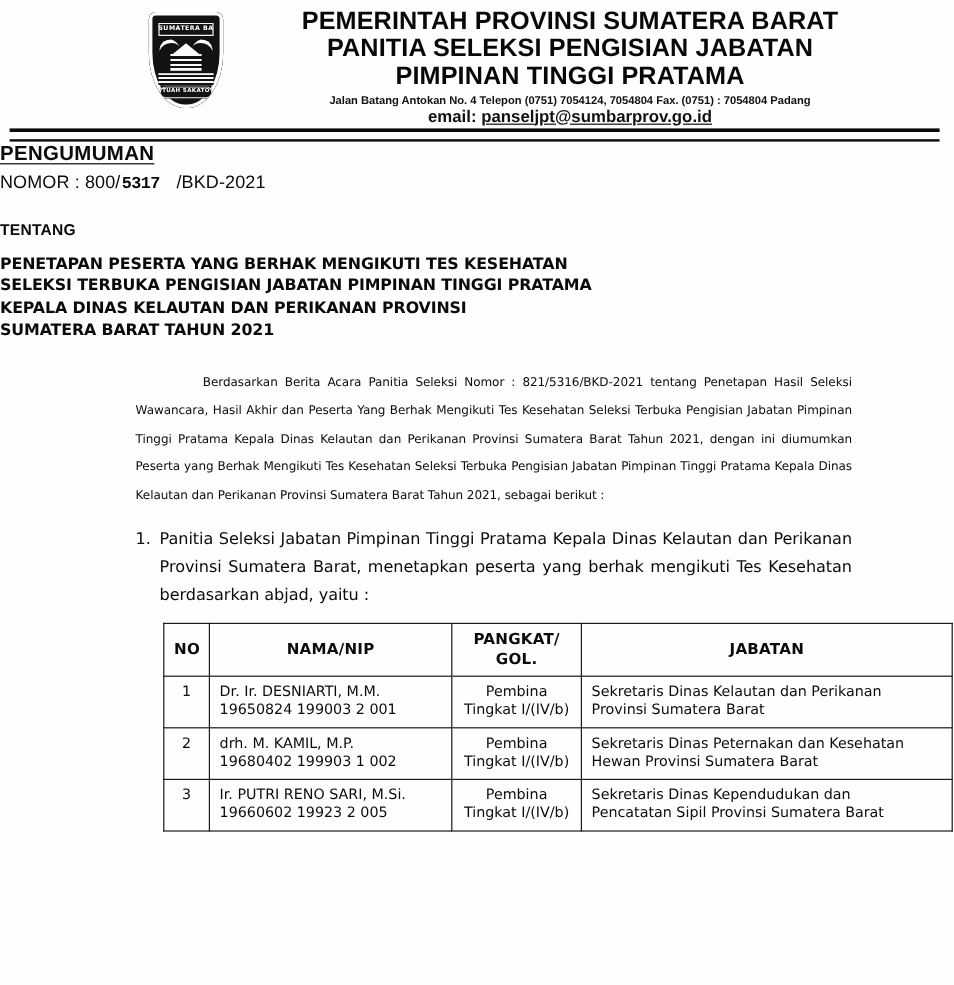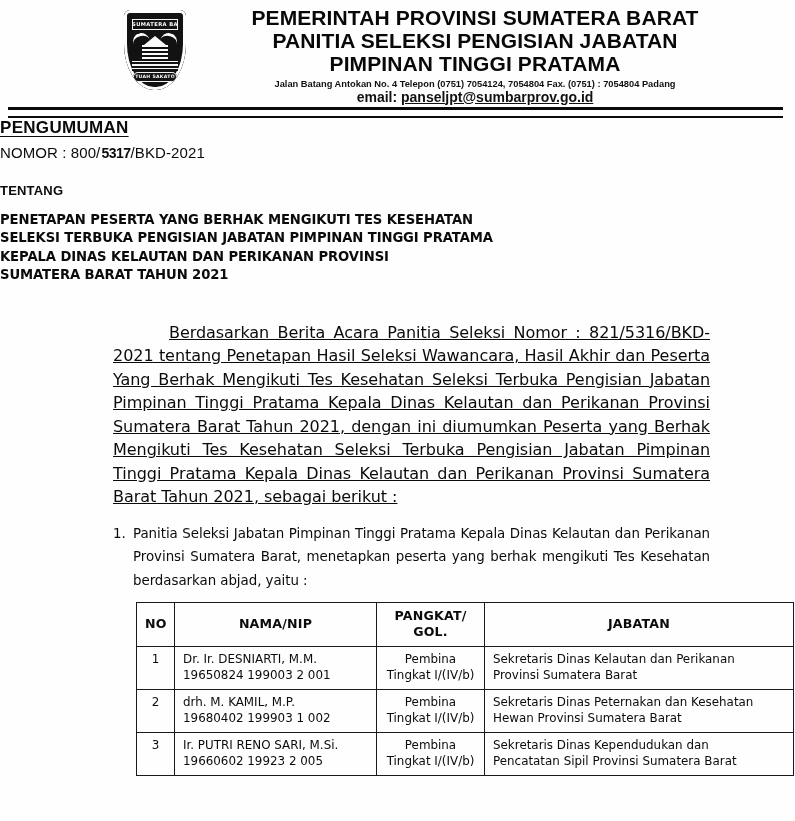"5317" .hand { font-family: Liberation Sans, sans-serif -> Liberation Mono, monospace; padding: 0 0 0 1px -> 0 14px 0 1px }
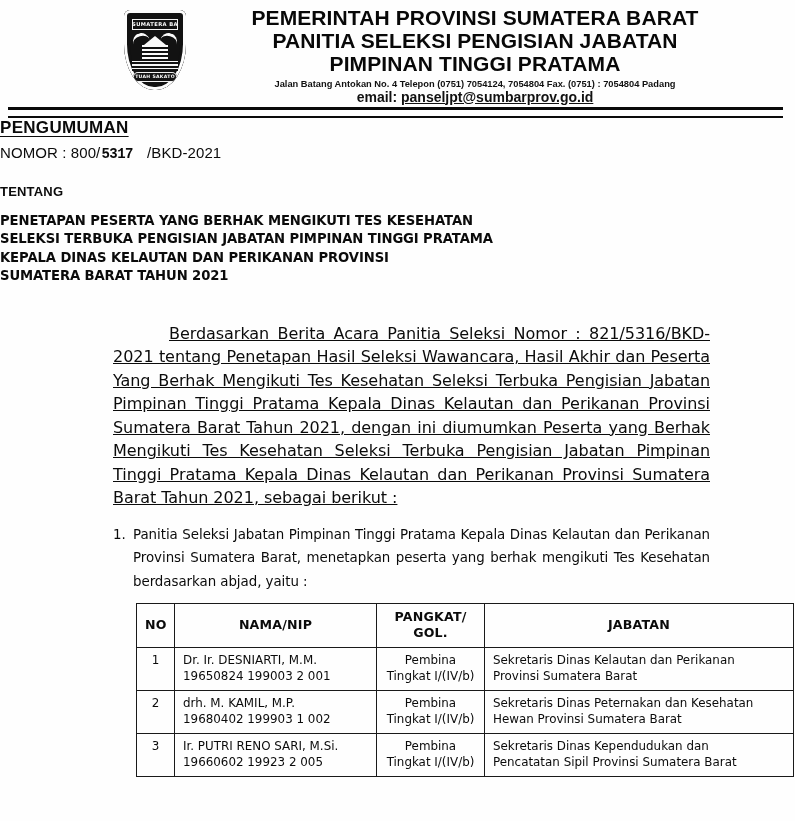"Berdasarkan Berita Acara Panitia Seleksi" .para { font-size: 16px -> 10px; margin-top: 36px -> 22px; text-decoration: underline -> none }
